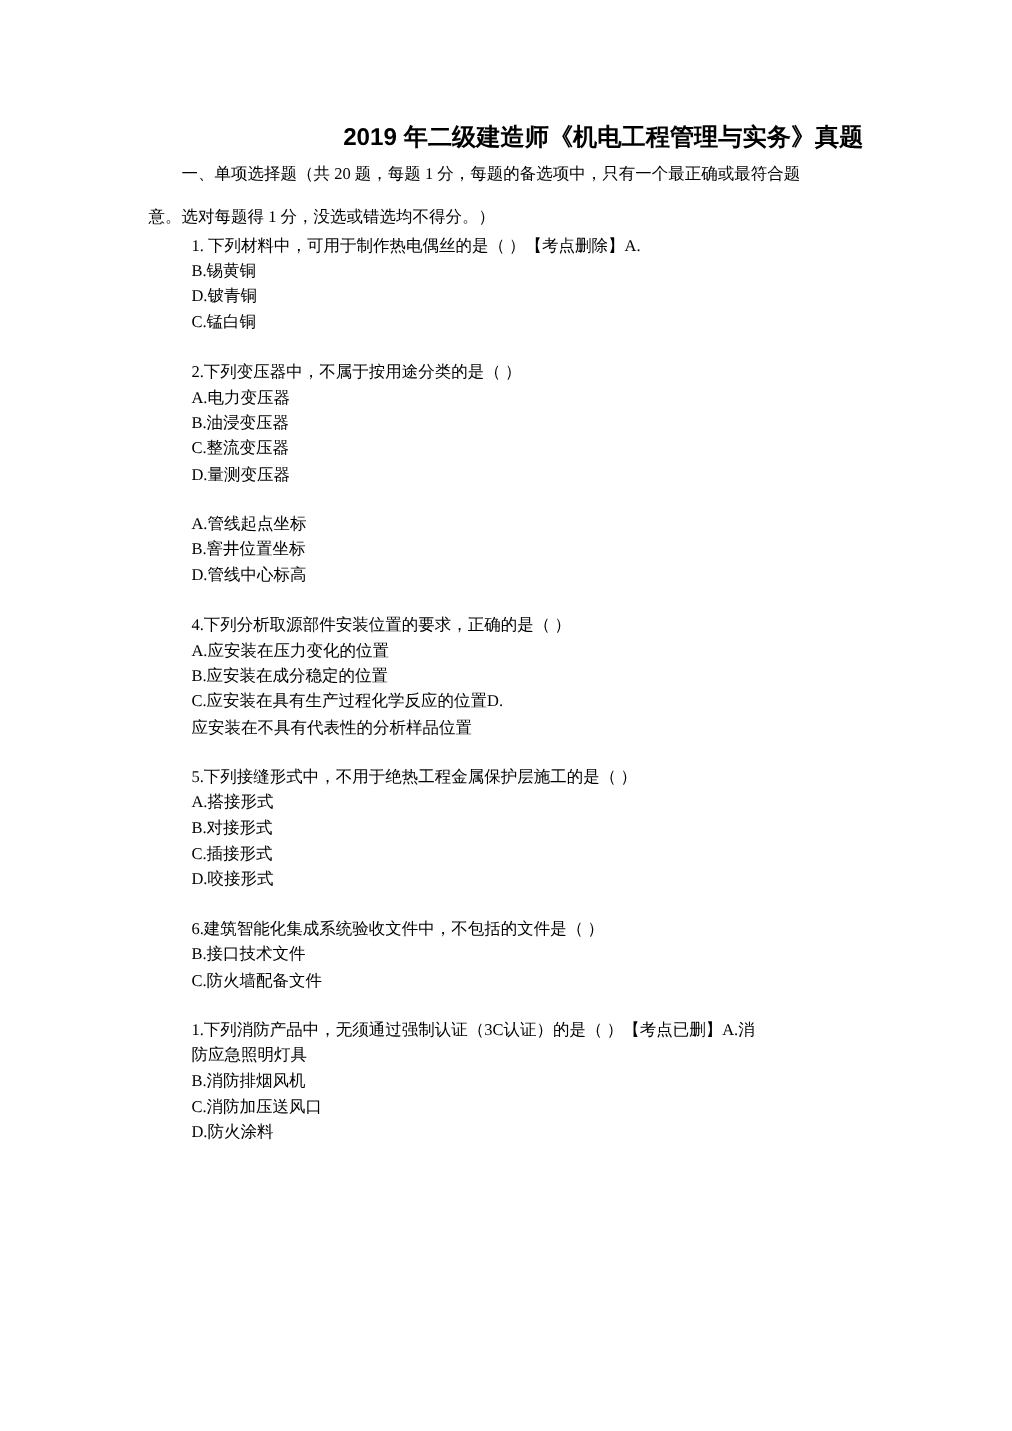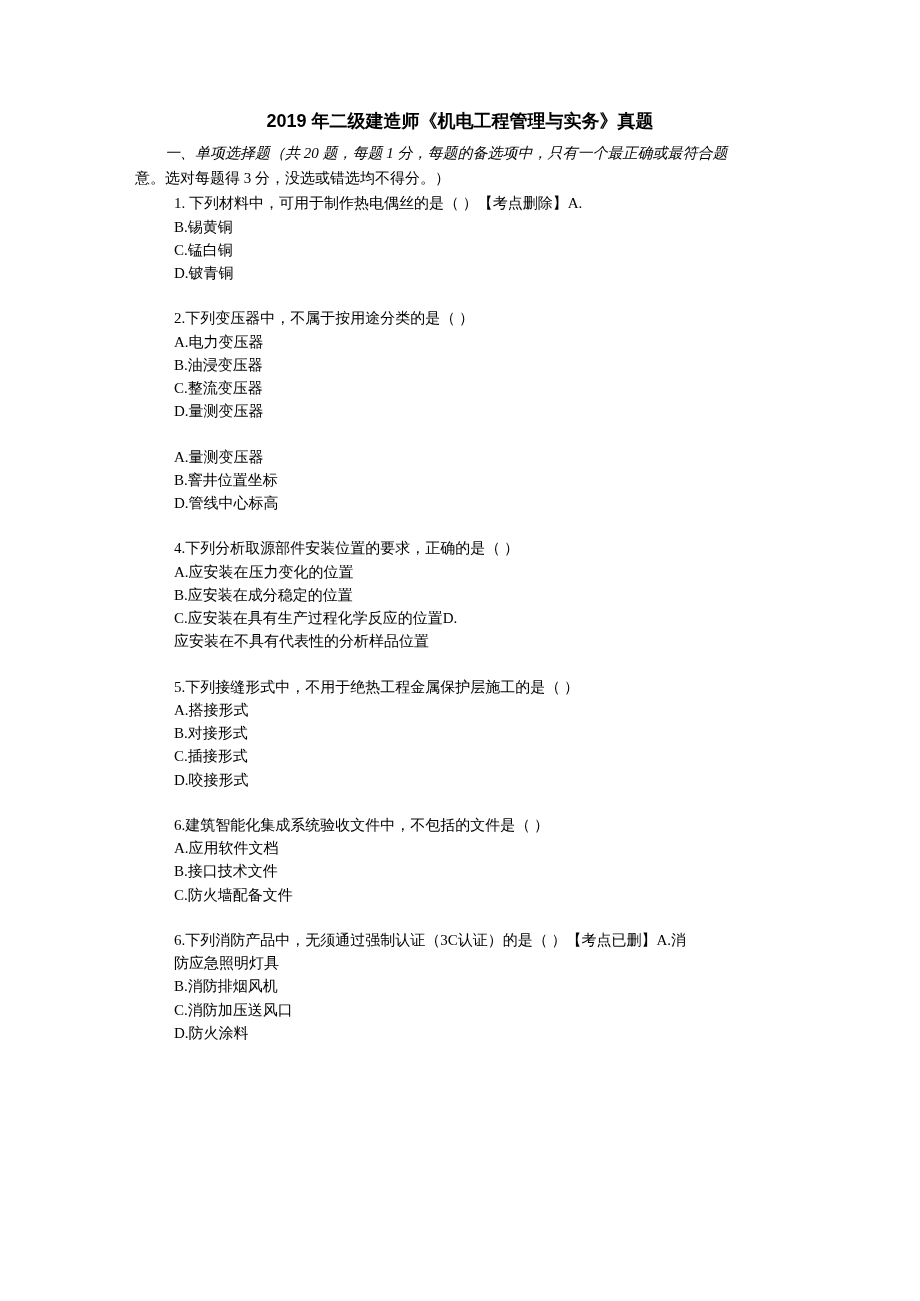"2019 年二级建造师《机电工程管理与实务》真题" .title { font-size: 18px -> 22px; text-align: center -> right }
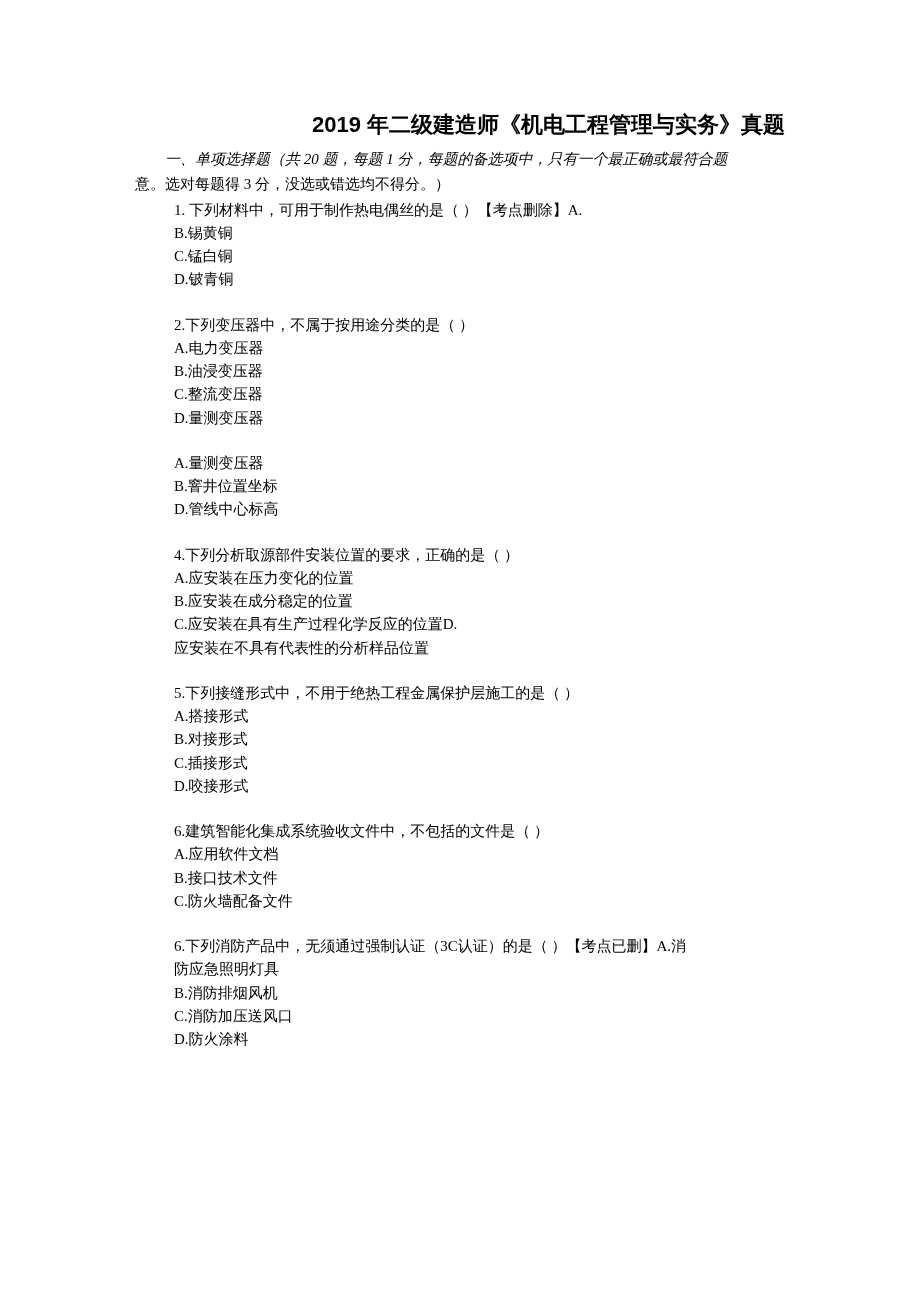"一、单项选择题（共 20 题，每题 1" .instructions { font-style: italic -> none; margin-bottom: 2px -> 16px }
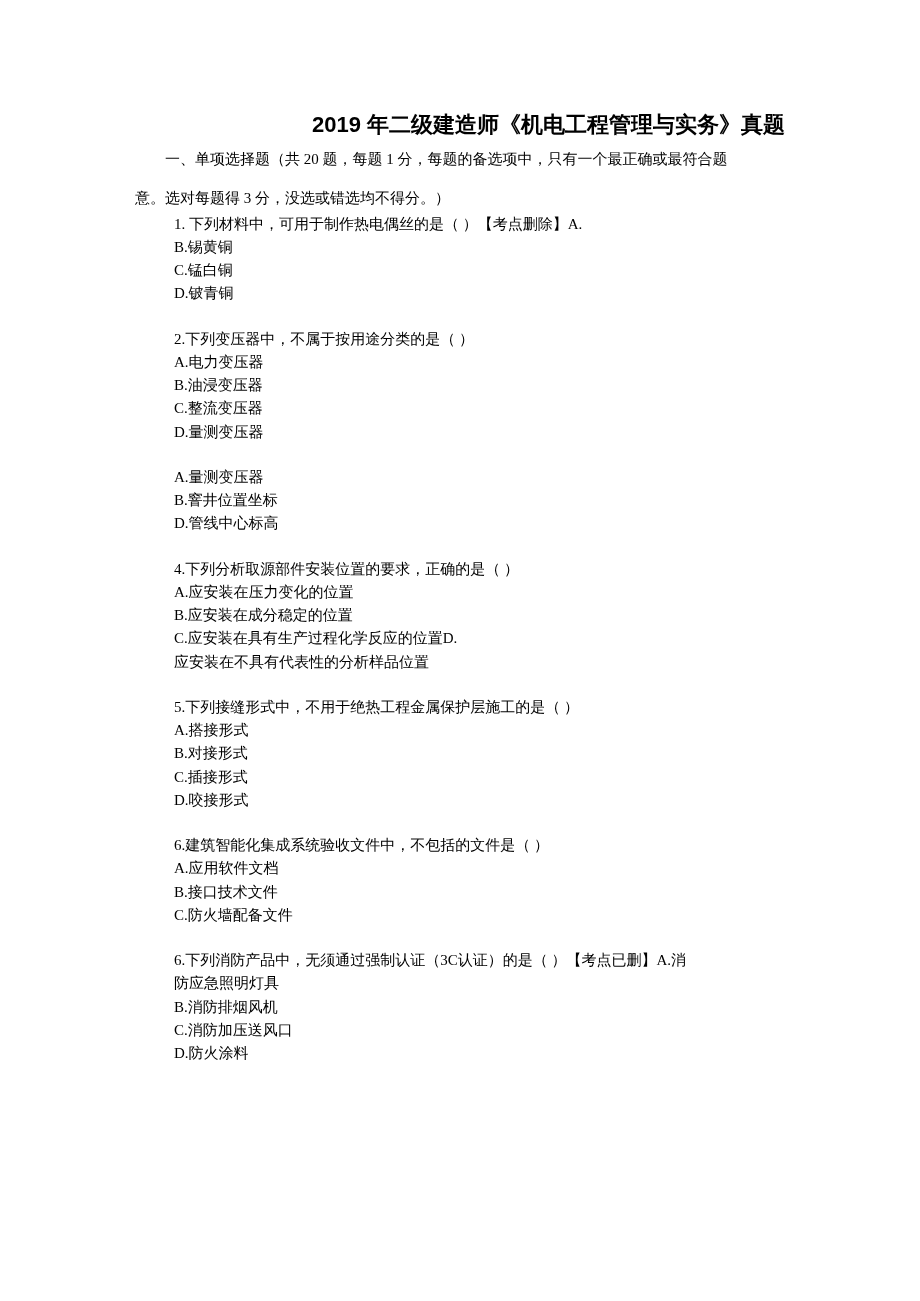"意。选对每题得 3 分，没选或错选均不得分。）" div.instructions-2 { text: 3 -> 1 }
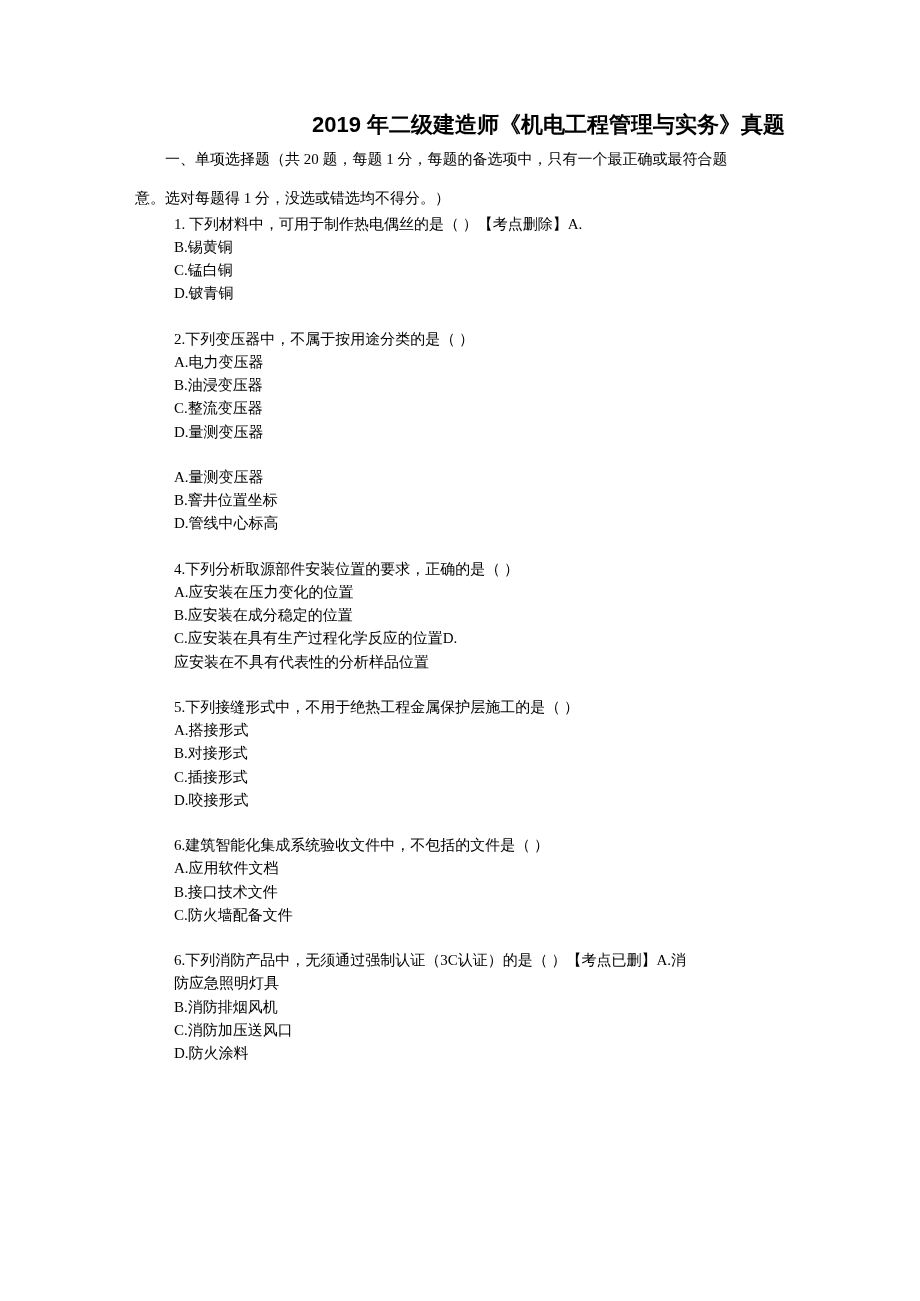"C.锰白铜" div.qline { order: before "D.铍青铜" -> after "D.铍青铜" }
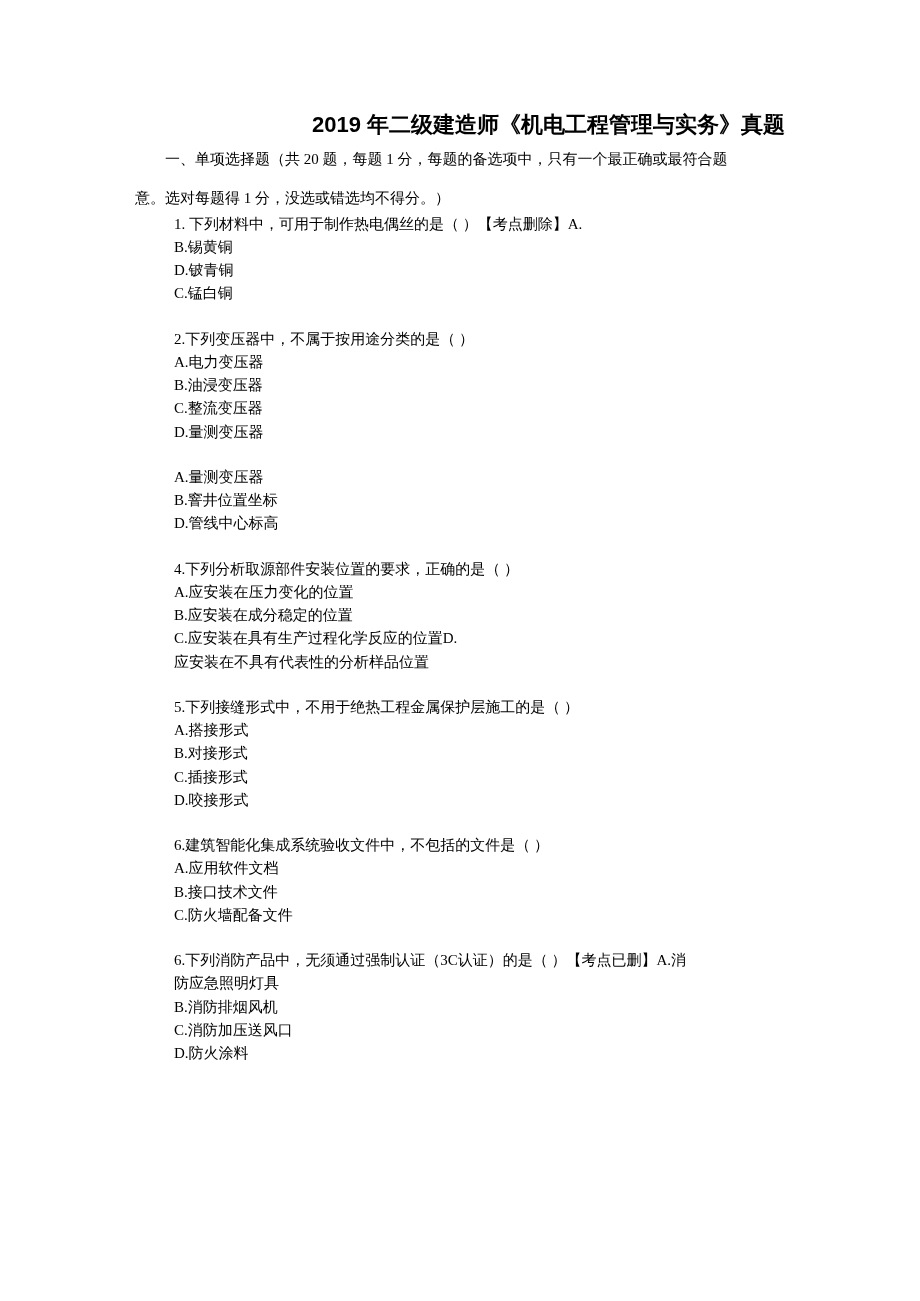"A.量测变压器" div.qline { text: A.量测变压器 -> A.管线起点坐标 }
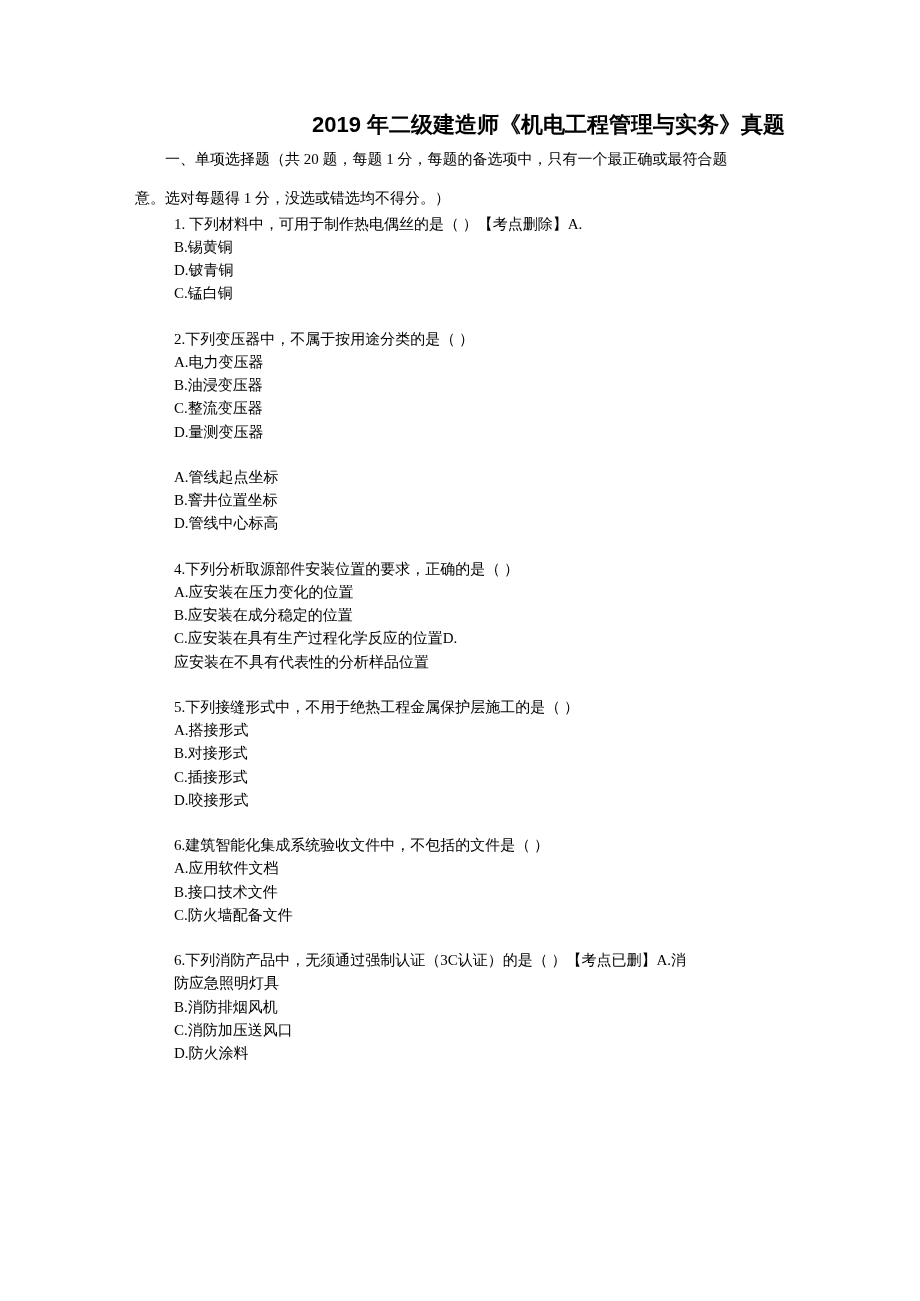"A.应用软件文档" div.qline { html: <div>A.应用软件文档</div> -> none }
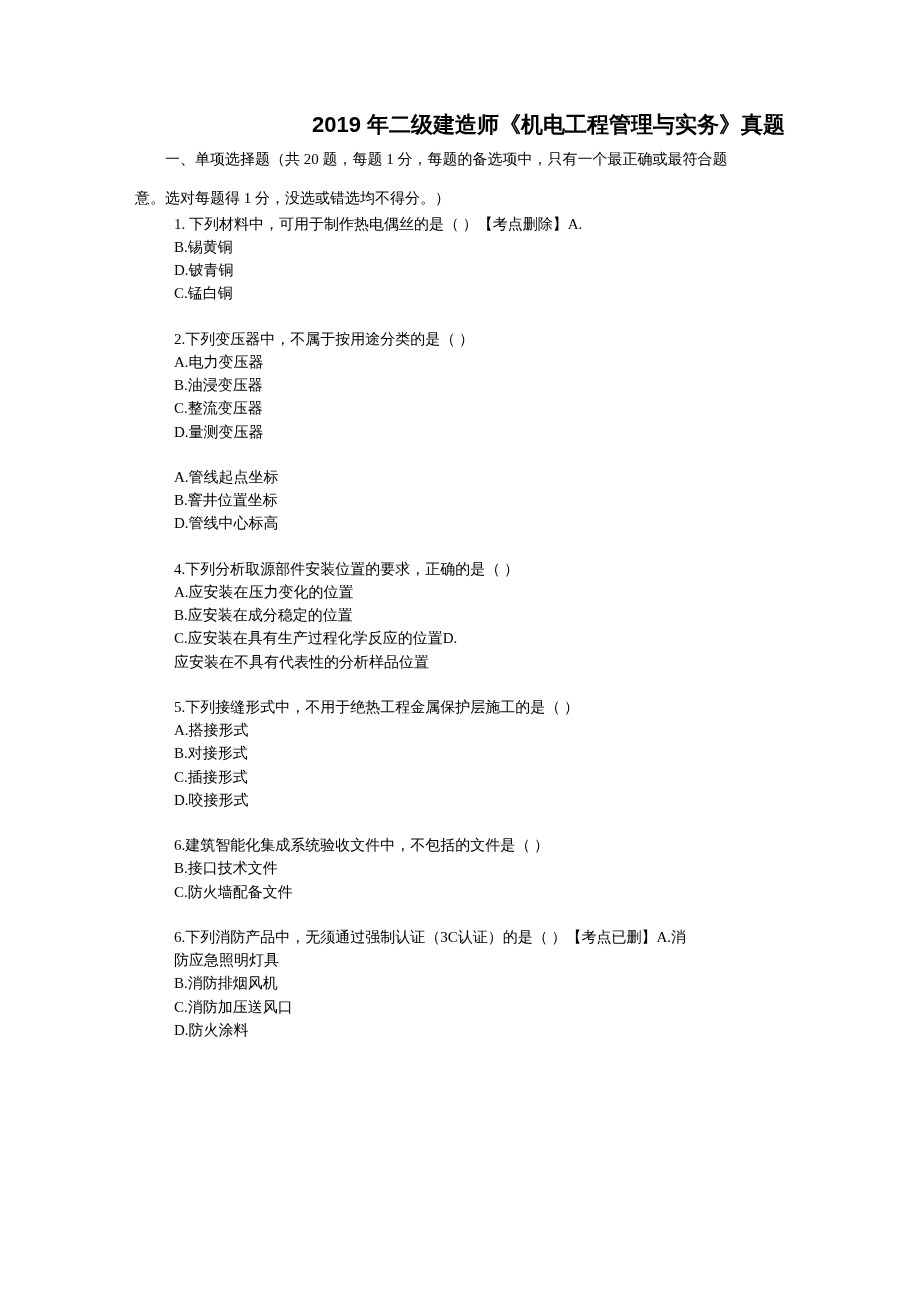"6.下列消防产品中，无须通过强制认证（3C认证）的是（ ）【考点已删】A.消" div.qline { text: 6 -> 1 }
